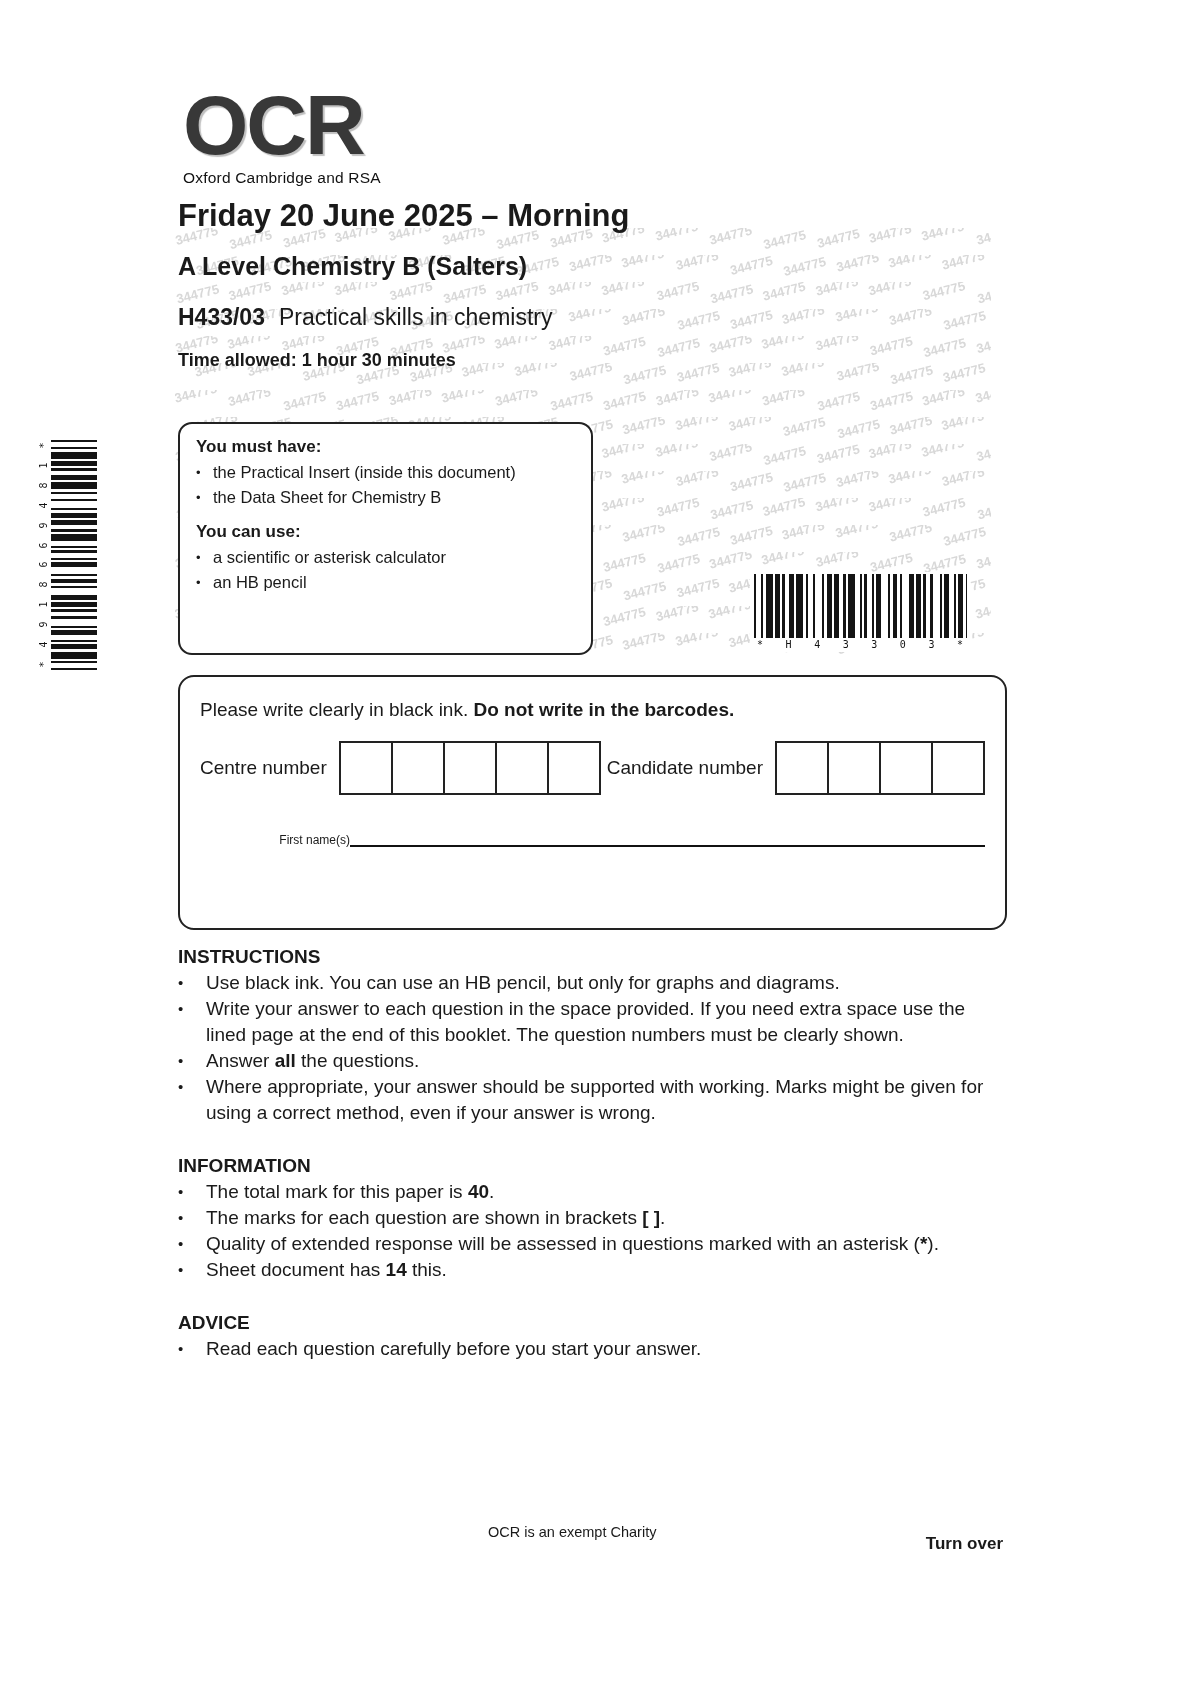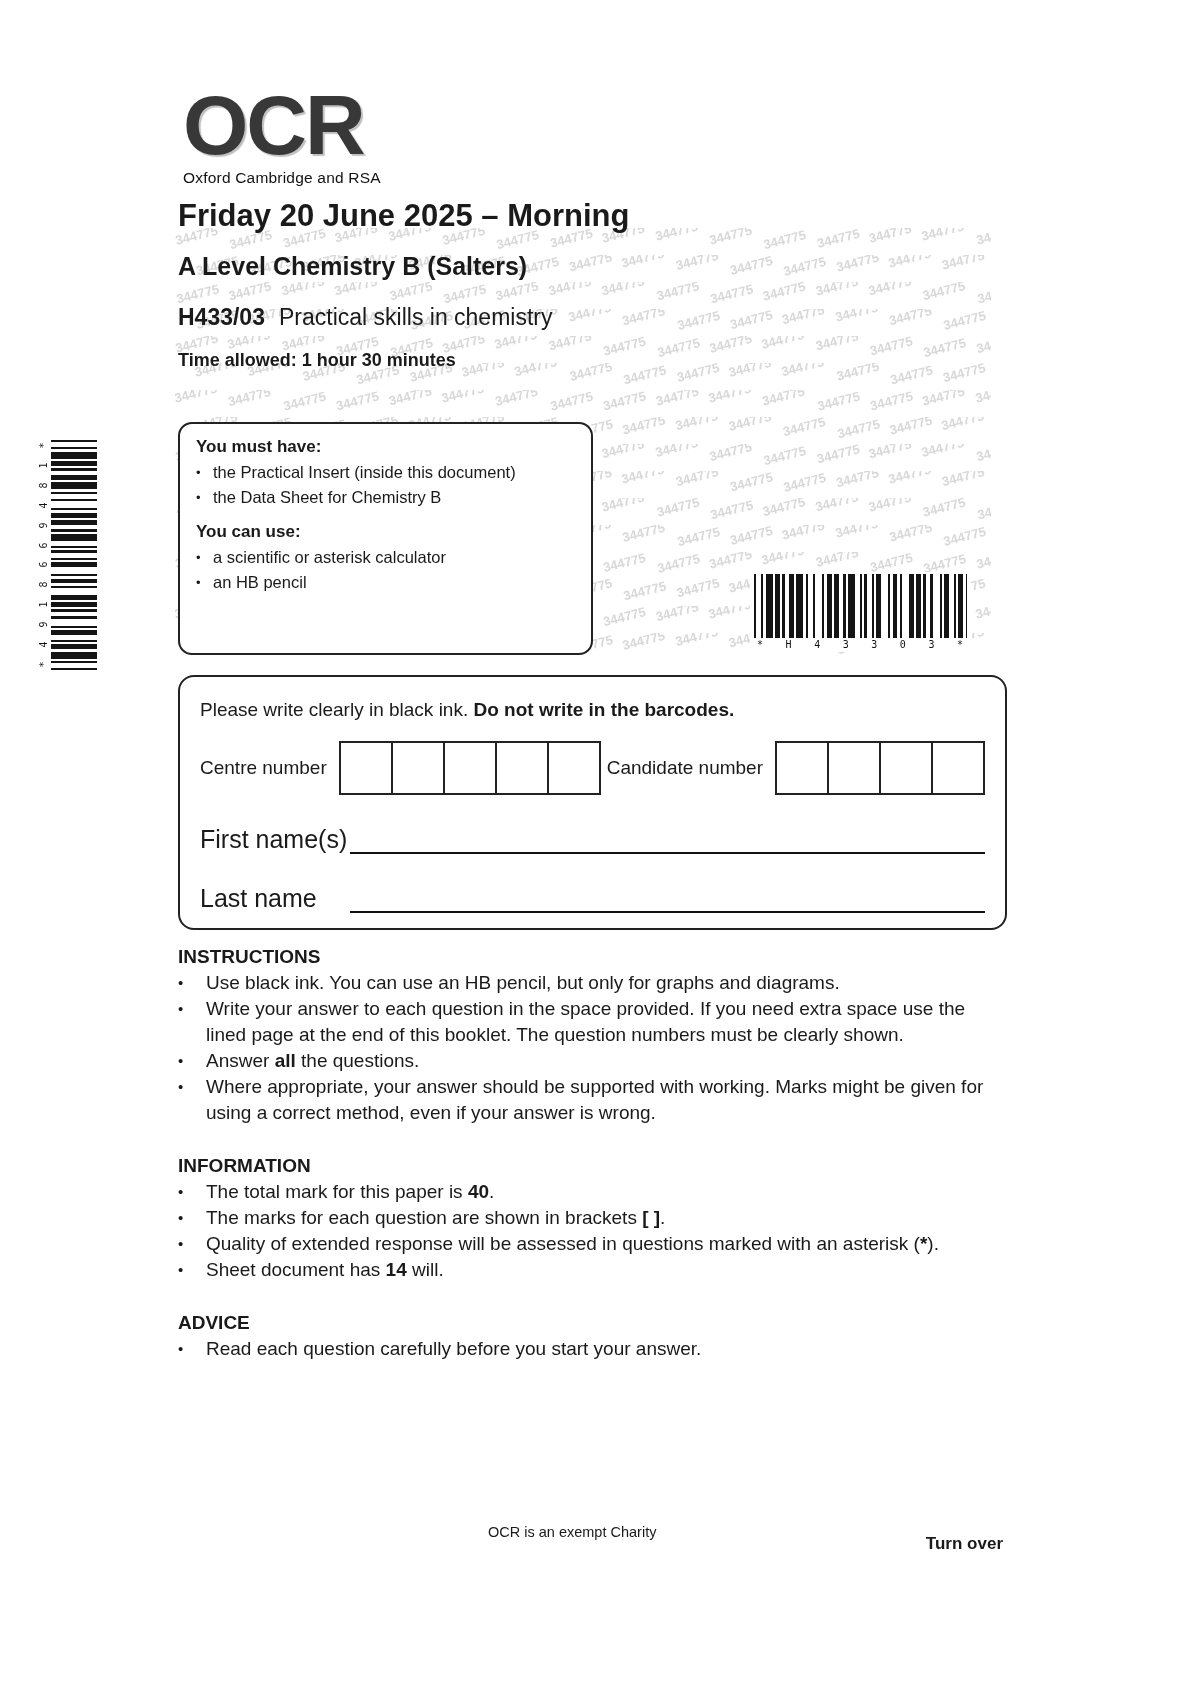"First name(s)" .name-label { font-size: 25px -> 12px; text-align: none -> right }
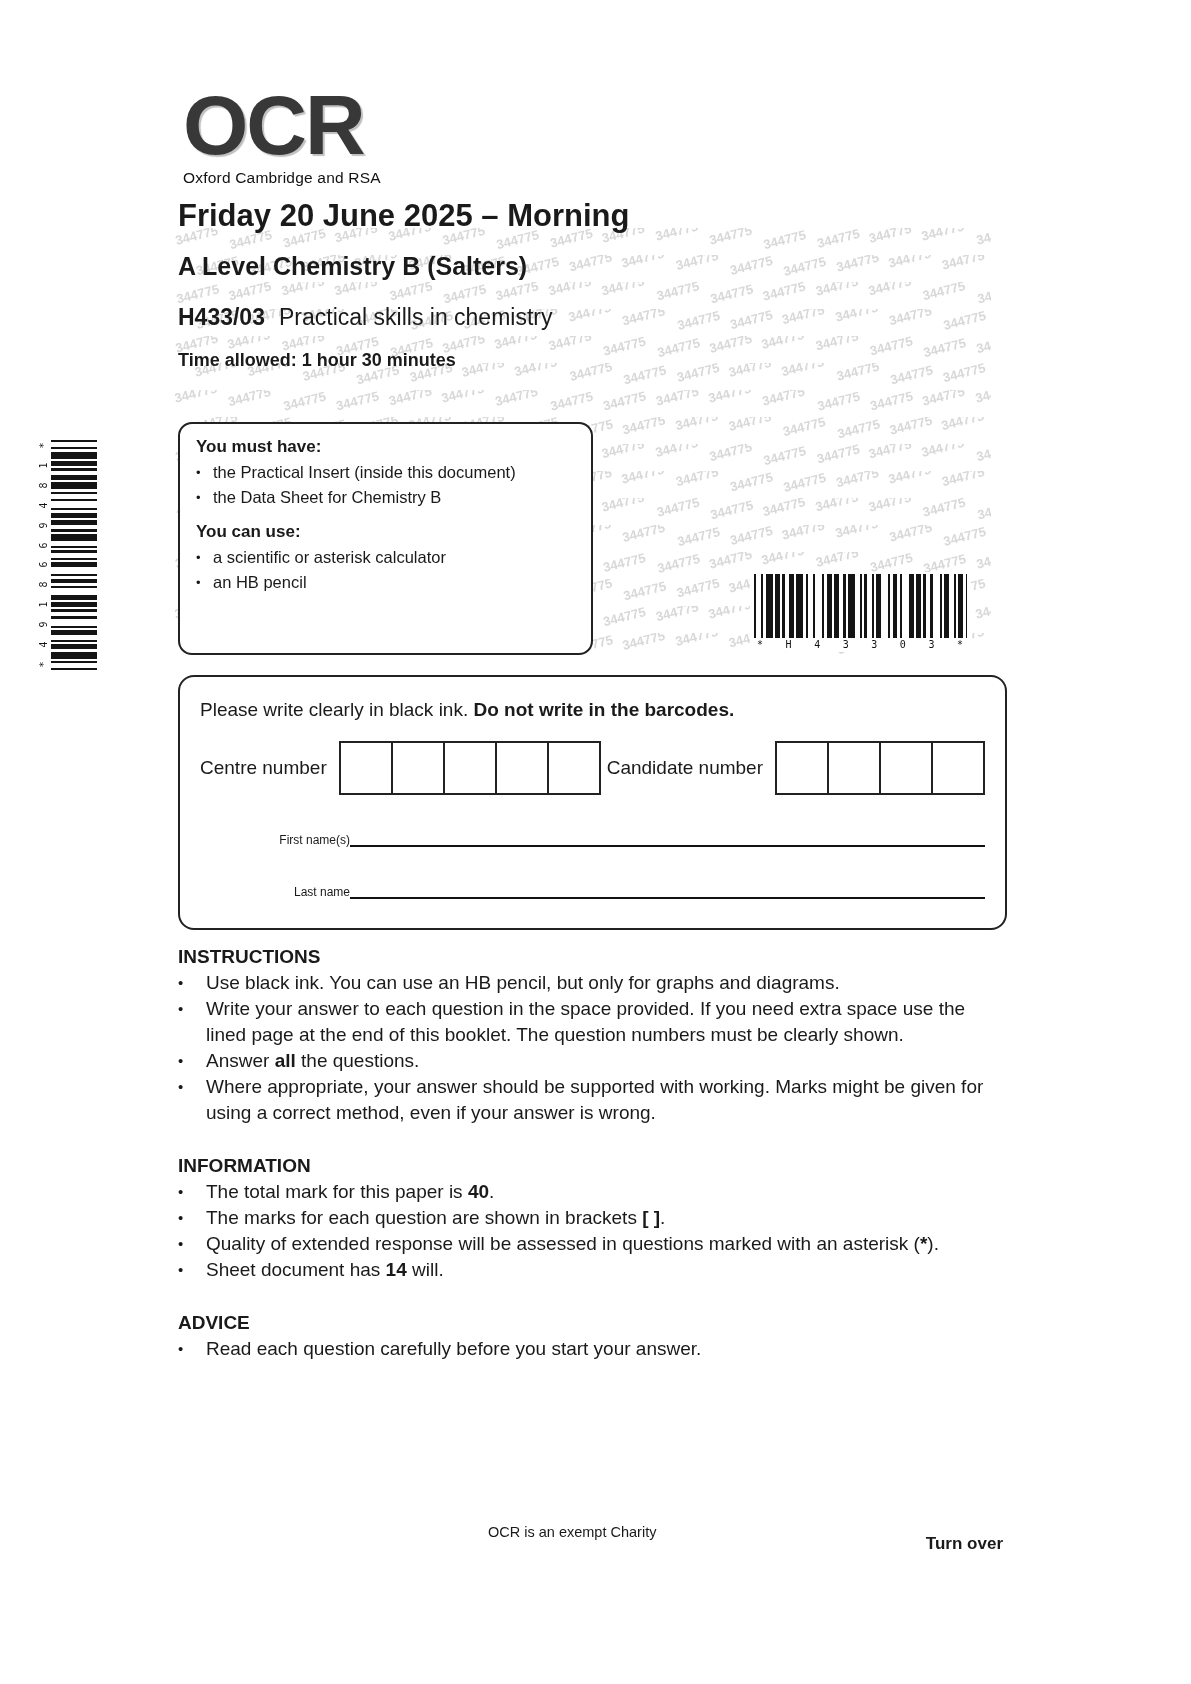"Last name" div.name-row { html: <div> <span>Last name</span> <div></div> </div> -> none }
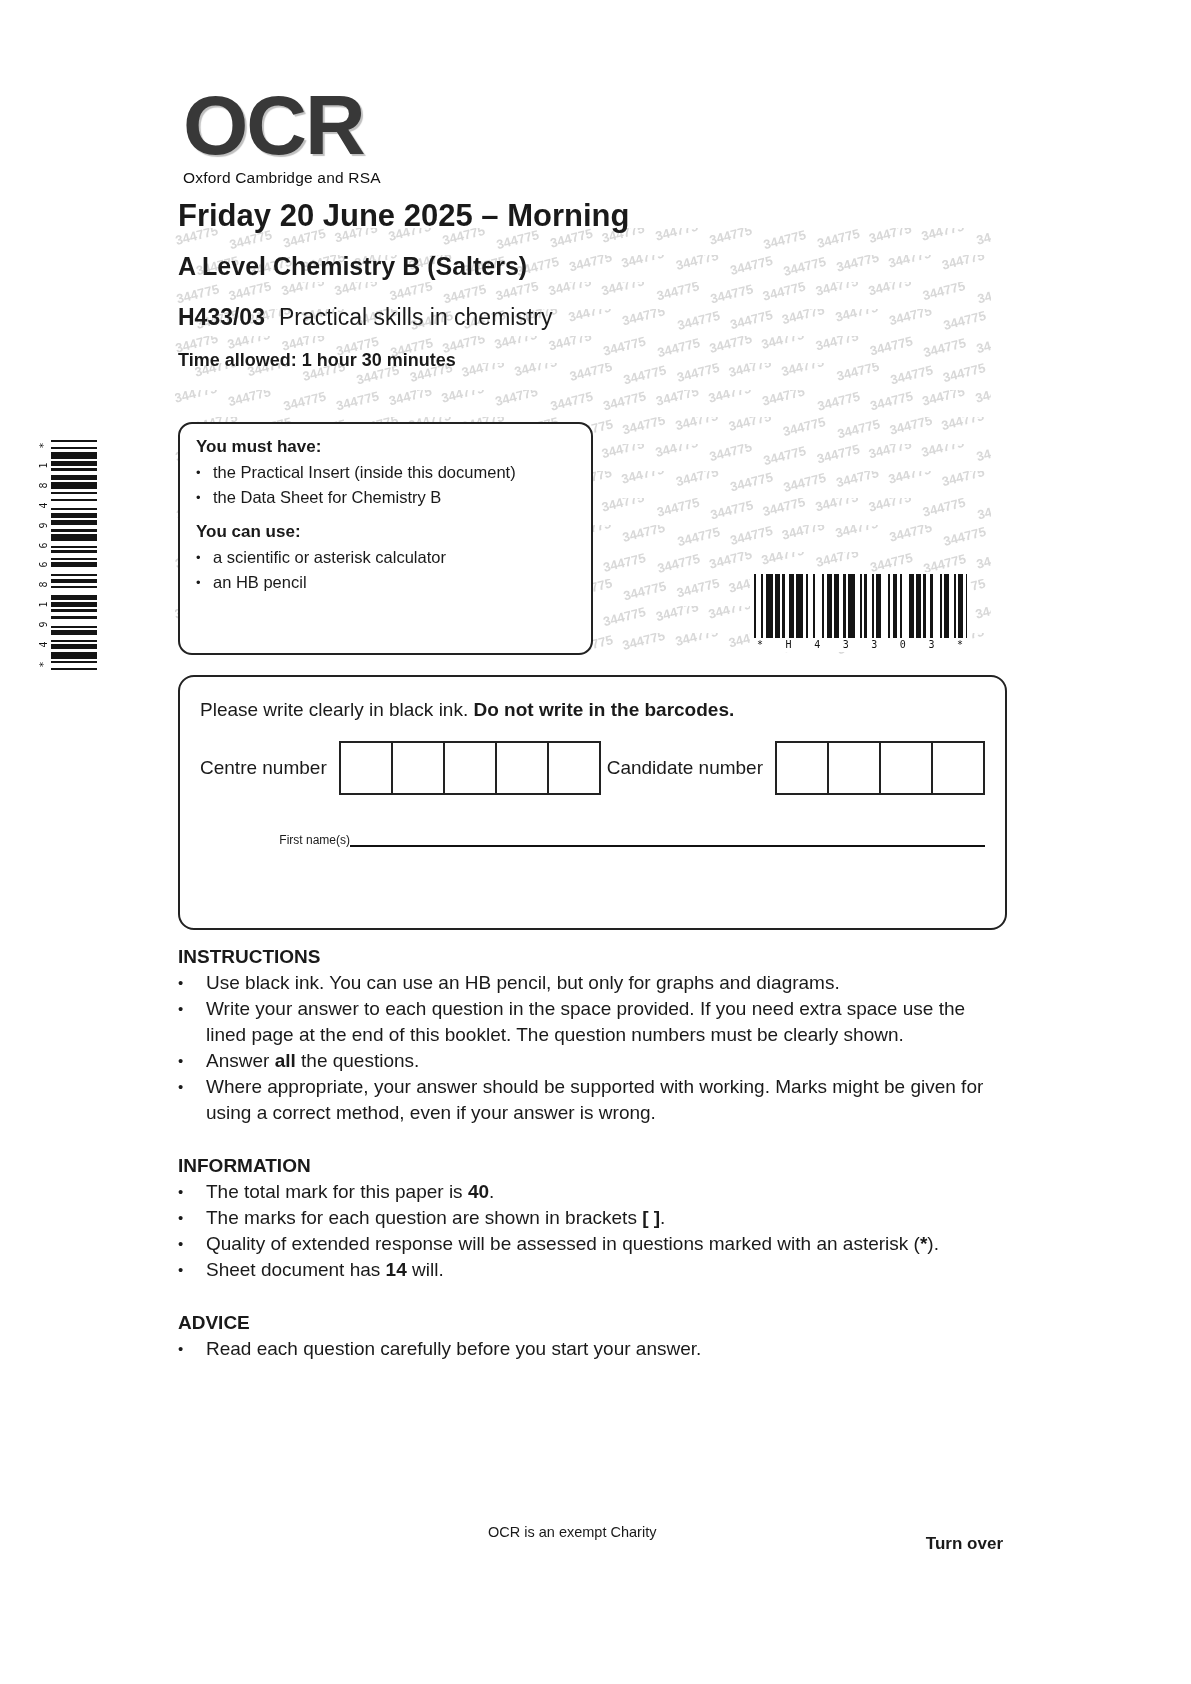"will." span { text: will -> this }
